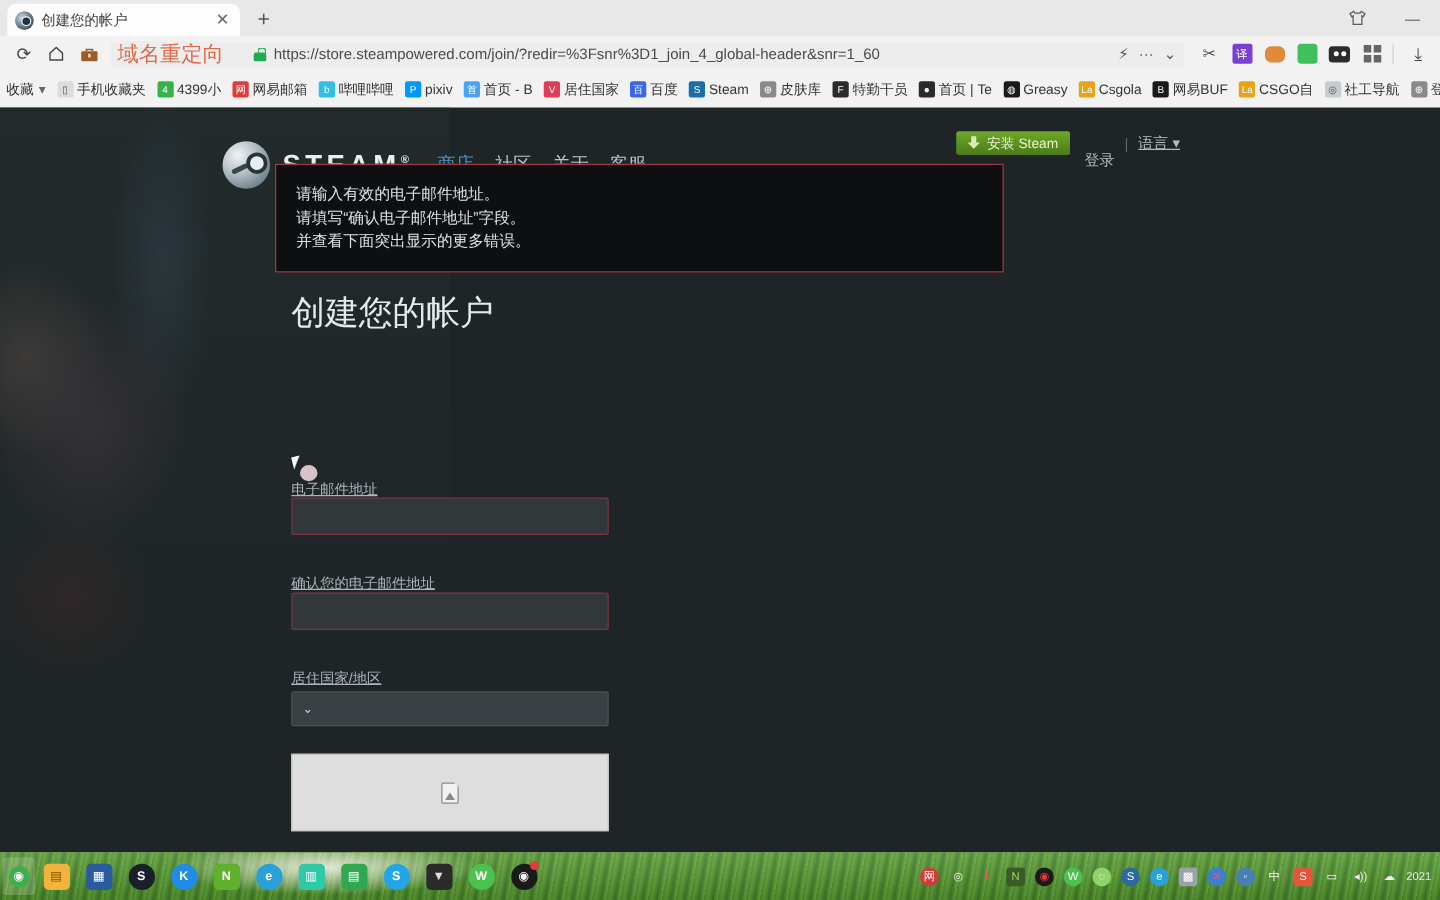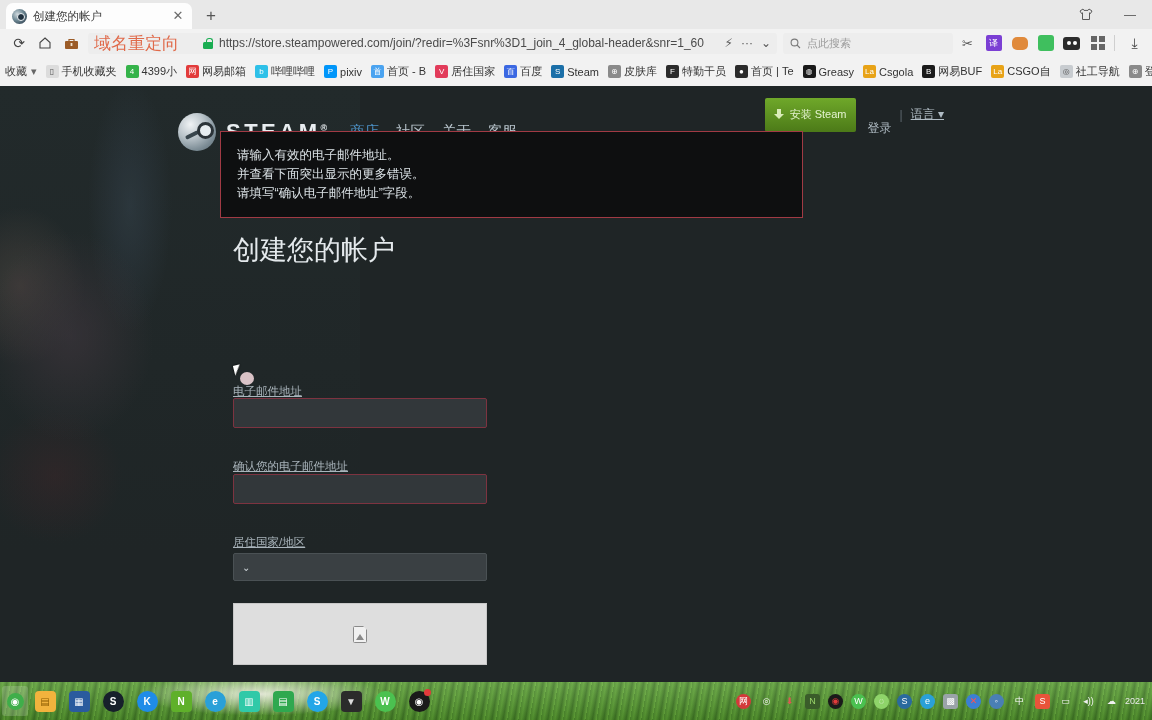"点此搜索" div.searchbox { html: <div> <svg> <circle></circle> <line></line> </svg> <span>点此搜索</span> </div> -> none }
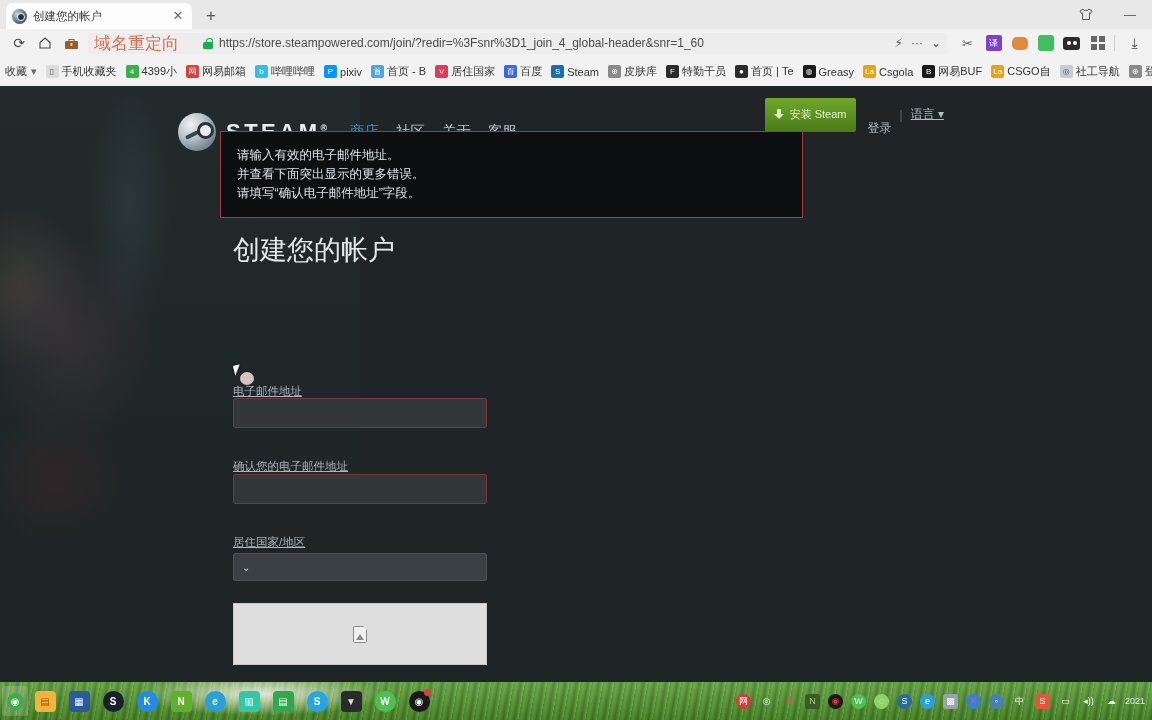"安装 Steam" .installbtn { height: 34px -> 19px }
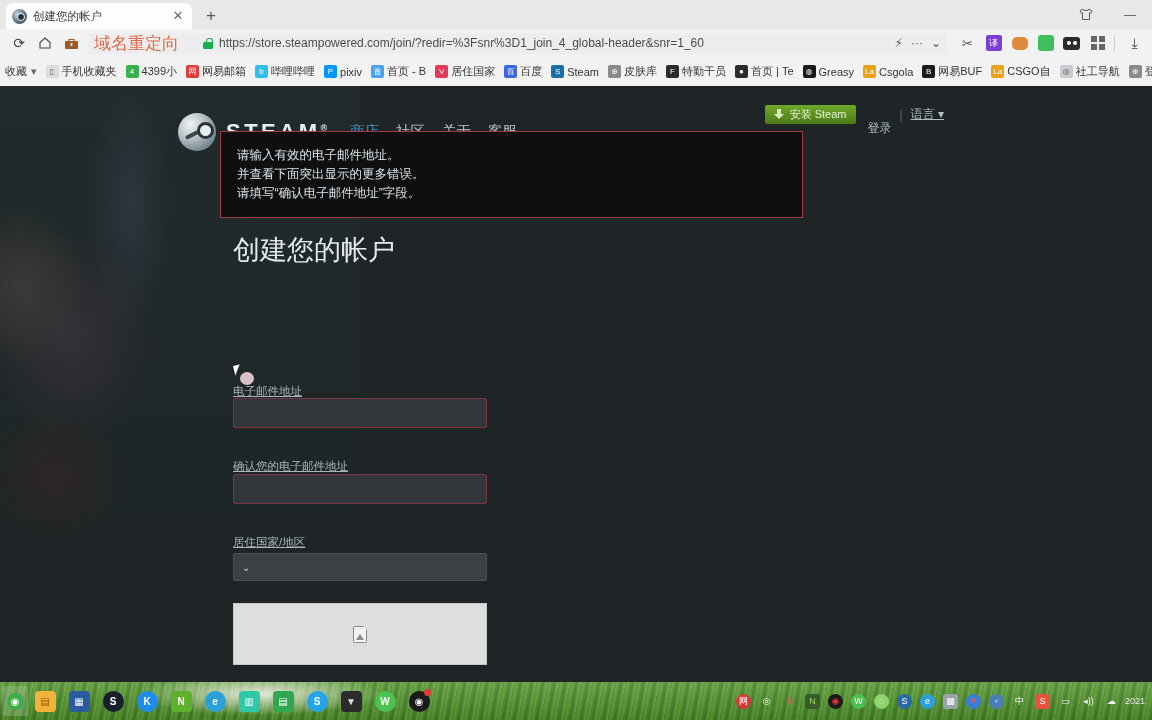"并查看下面突出显示的更多错误。" div { order: before "请填写“确认电子邮件地址”字段。" -> after "请填写“确认电子邮件地址”字段。" }
